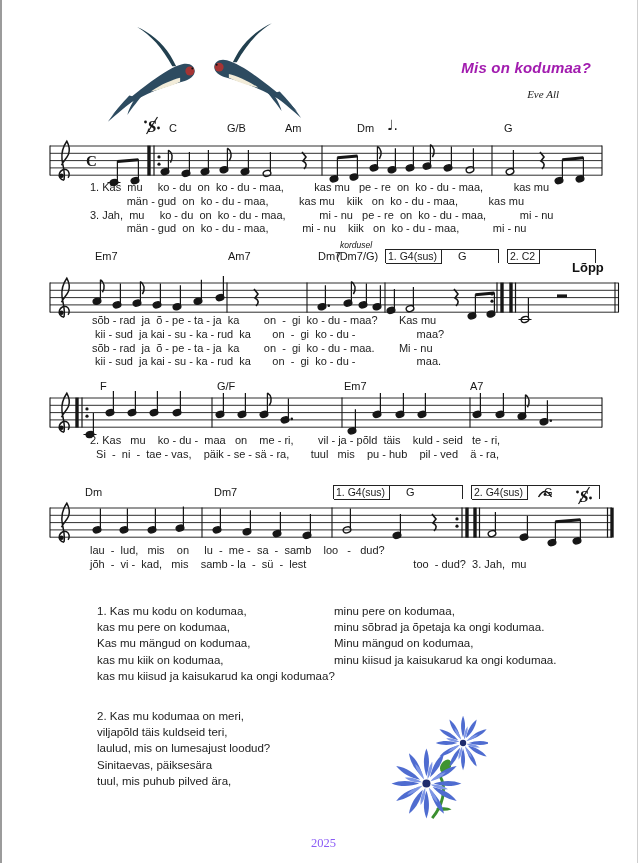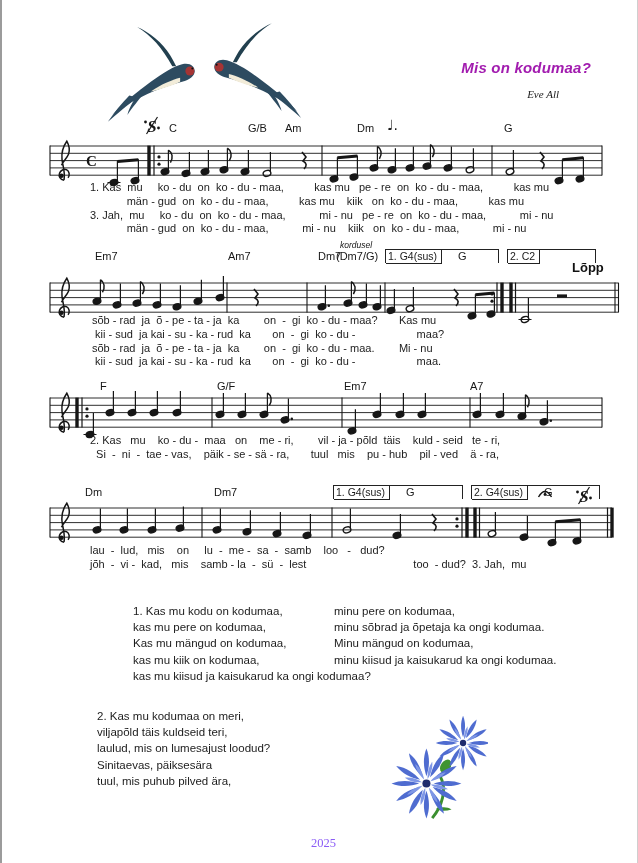"G/B" div.chord { margin-left: 21px -> none }
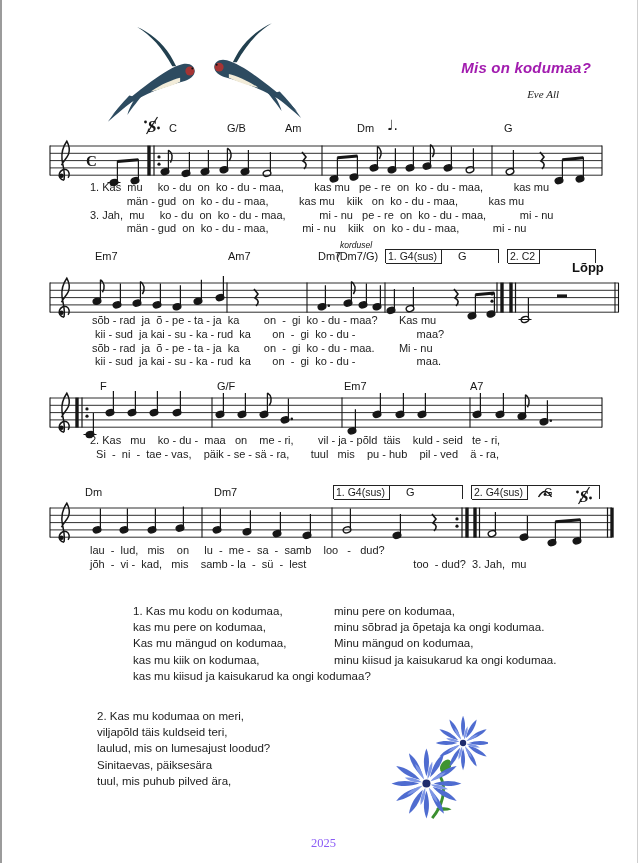"1. Kas mu kodu on" div.verse { margin-left: 36px -> none }
